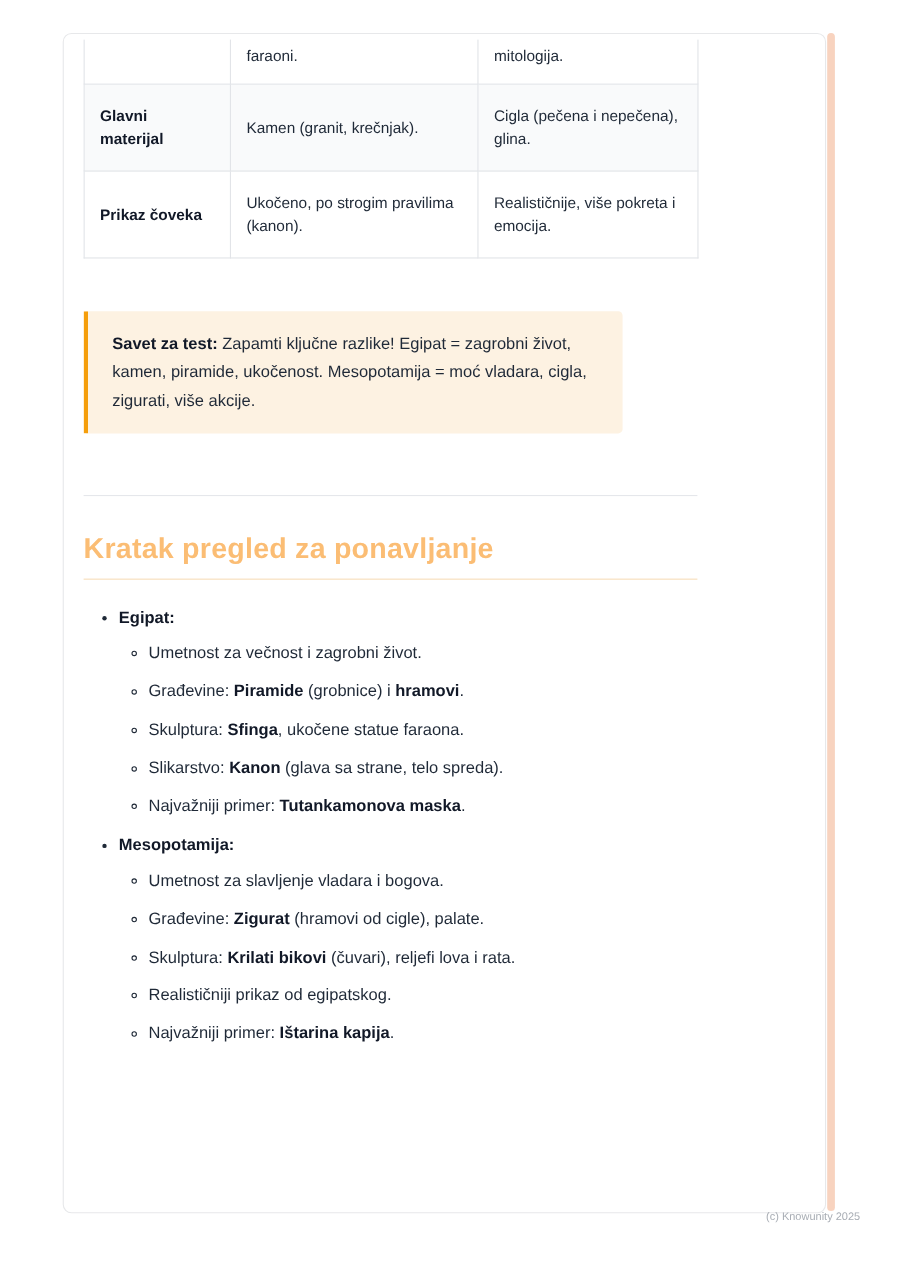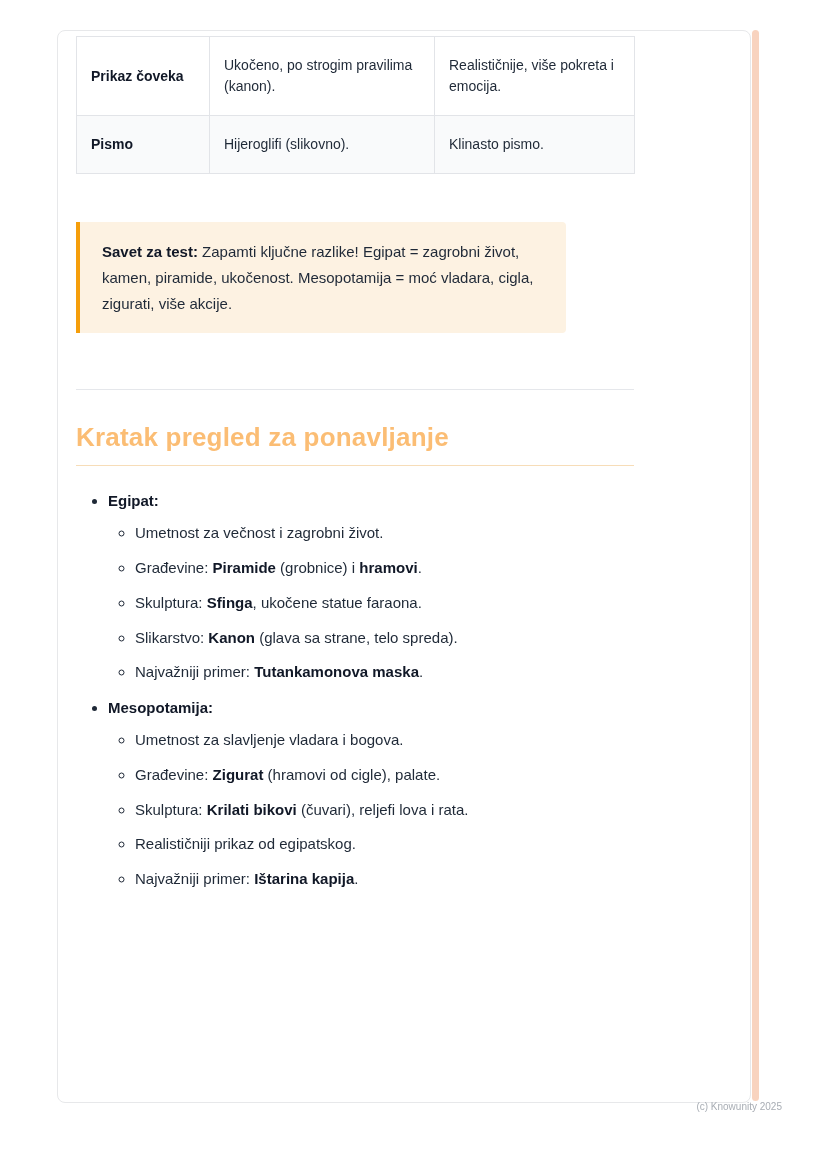"faraoni." tr.clipped { html: none -> <tr> <td></td> <td>faraoni.</td> <td>mitologija.</td> </tr> }
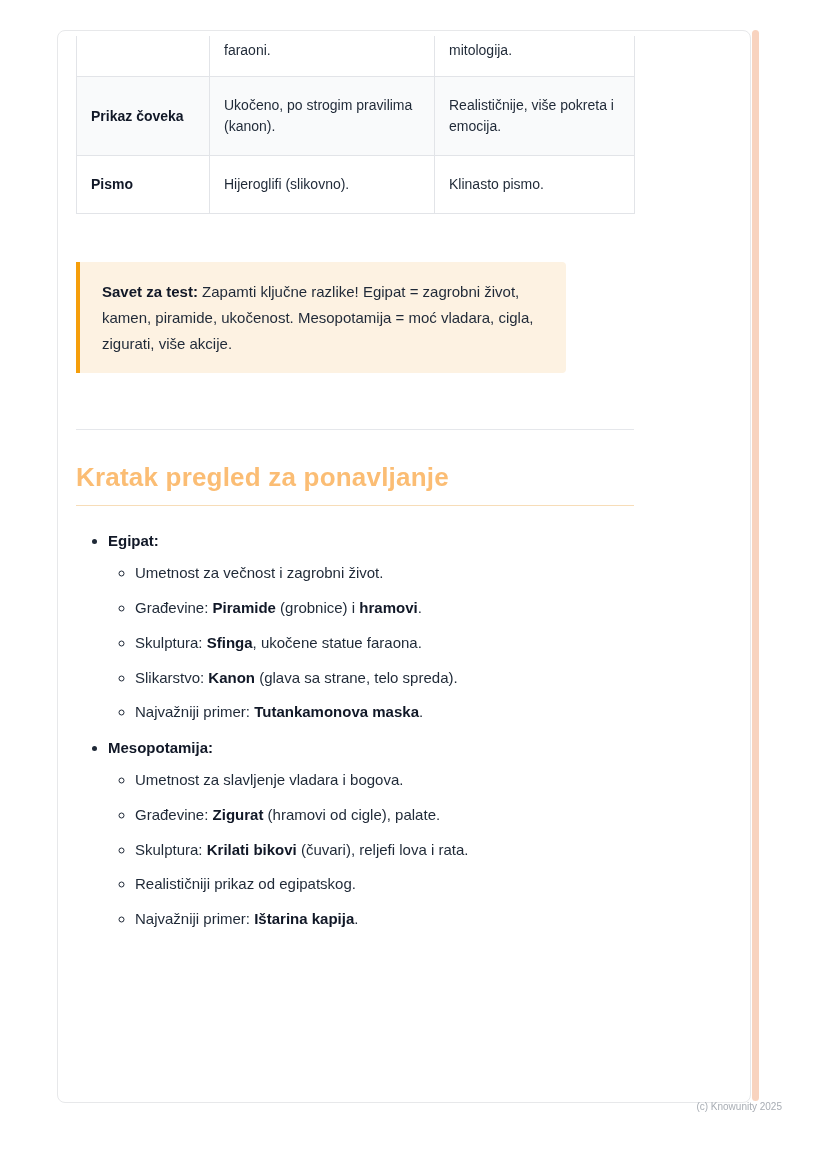"Glavni materijal" tr { html: none -> <tr> <td>Glavni materijal</td> <td>Kamen (granit, krečnjak).</td> <td>Cigla (pečena i nepečena), glina.</td> </tr> }
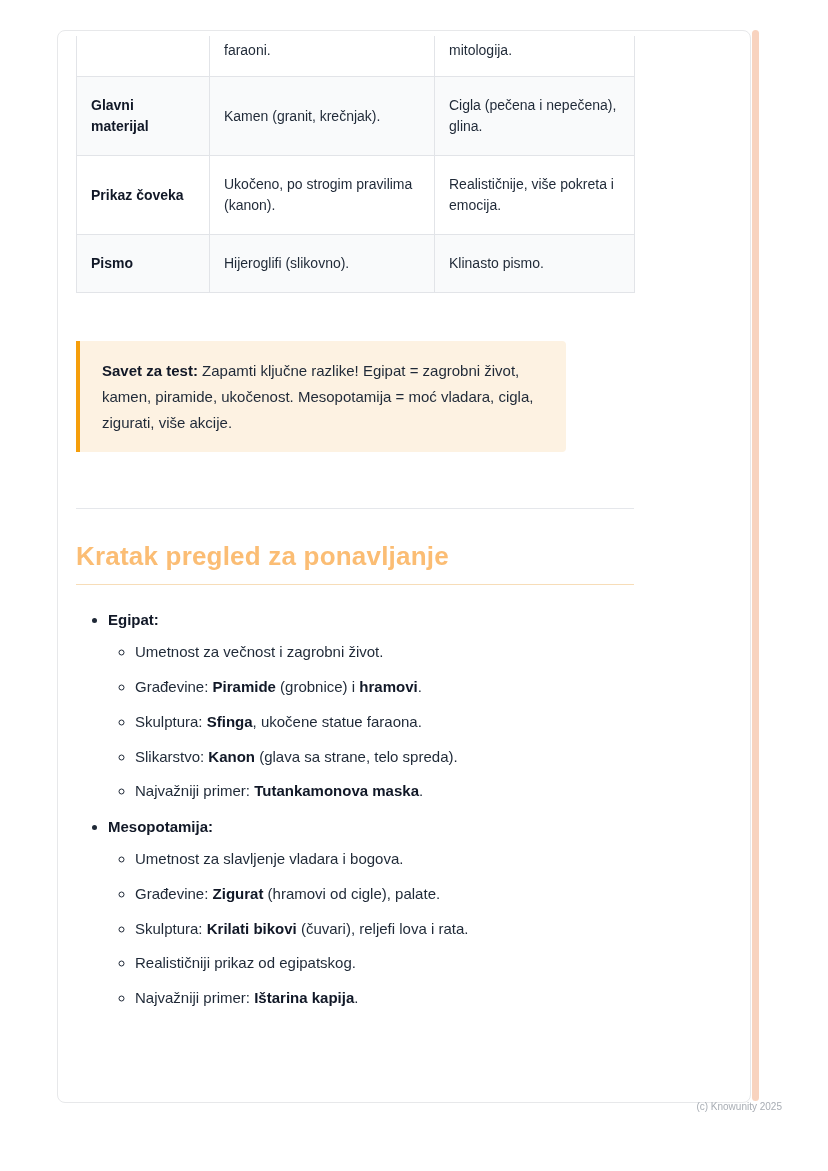"Pismo" tr { html: <tr> <td>Pismo</td> <td>Hijeroglifi (slikovno).</td> <td>Klinasto pismo.</td> </tr> -> none }
